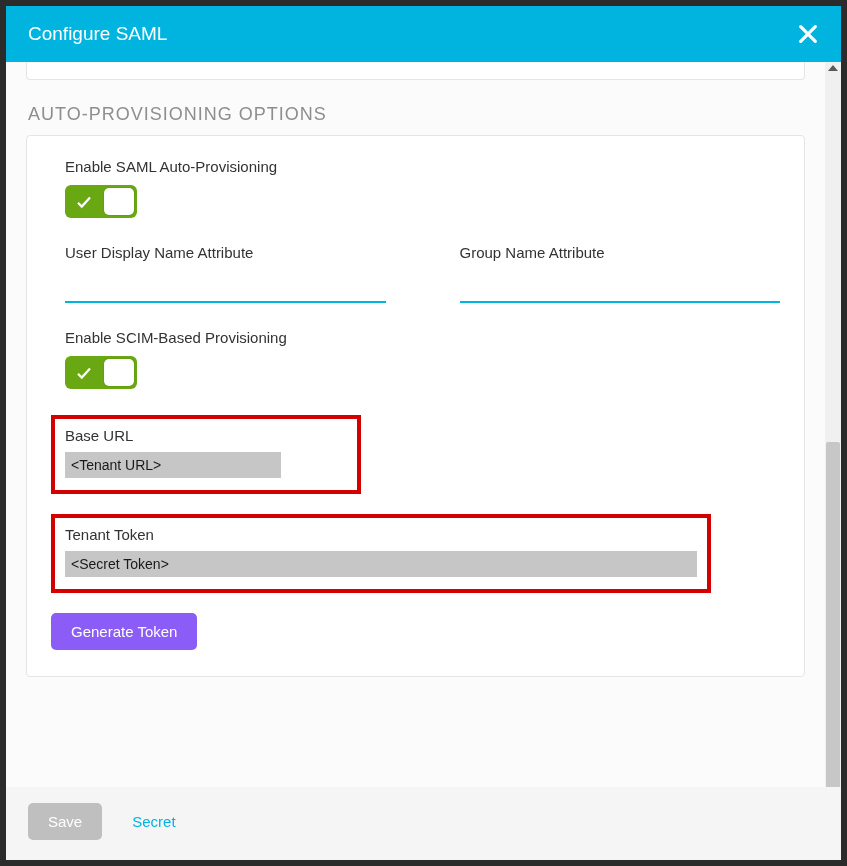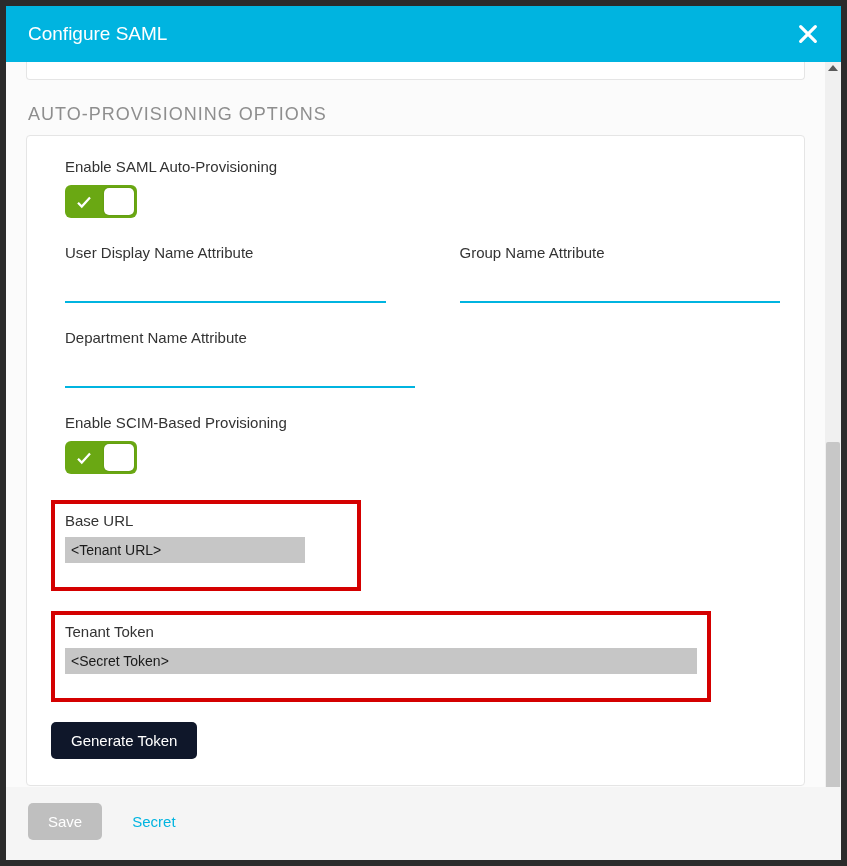"Department Name Attribute" div.row { html: <div> <div> <span>Department Name Attribute</span> <input> </div> </div> -> none }
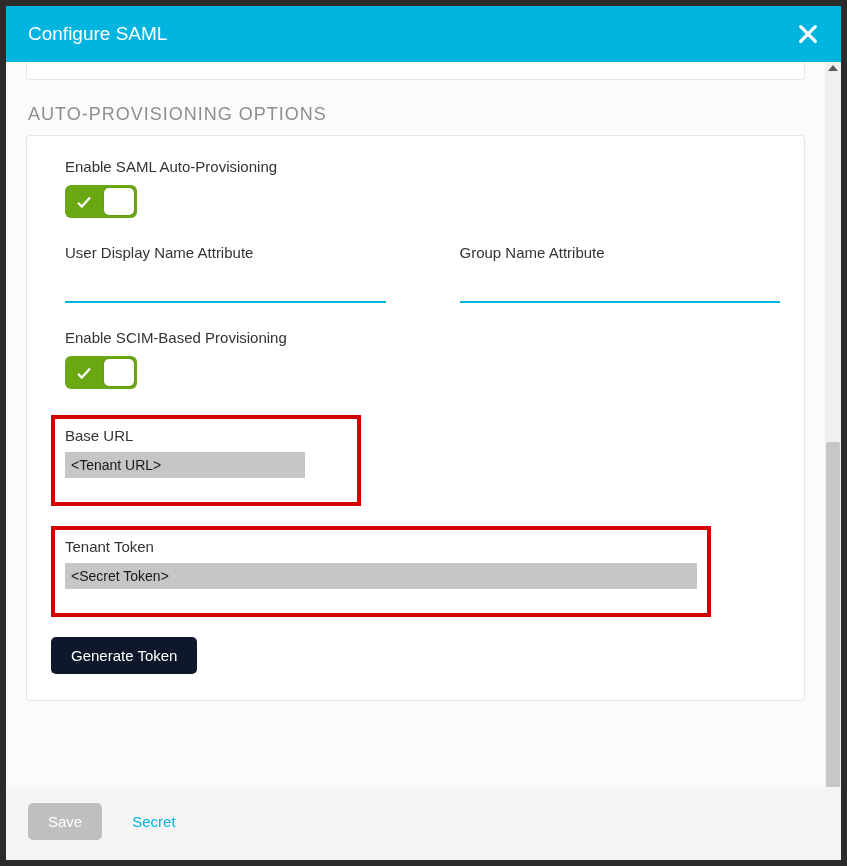"Base URL" .highlight-box { padding: 8px 10px 24px 10px -> 8px 10px 12px 10px }
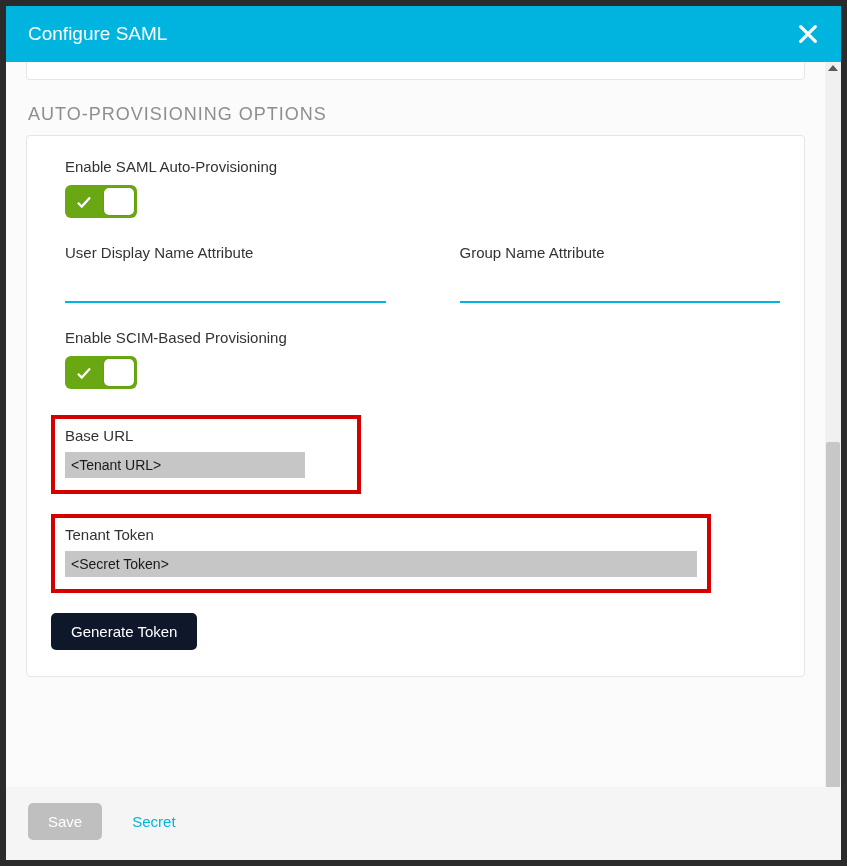"<Tenant URL>" .readonly-input.short { width: 240px -> 216px }
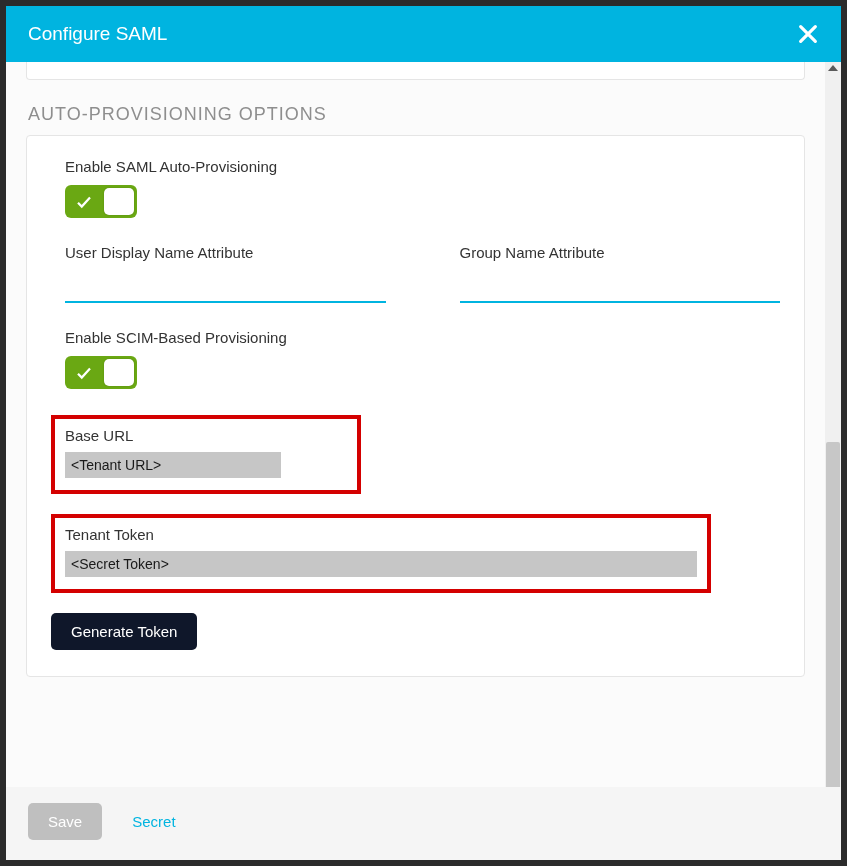"Generate Token" .btn-primary { background: #0f172a -> #8b5cf6 }
